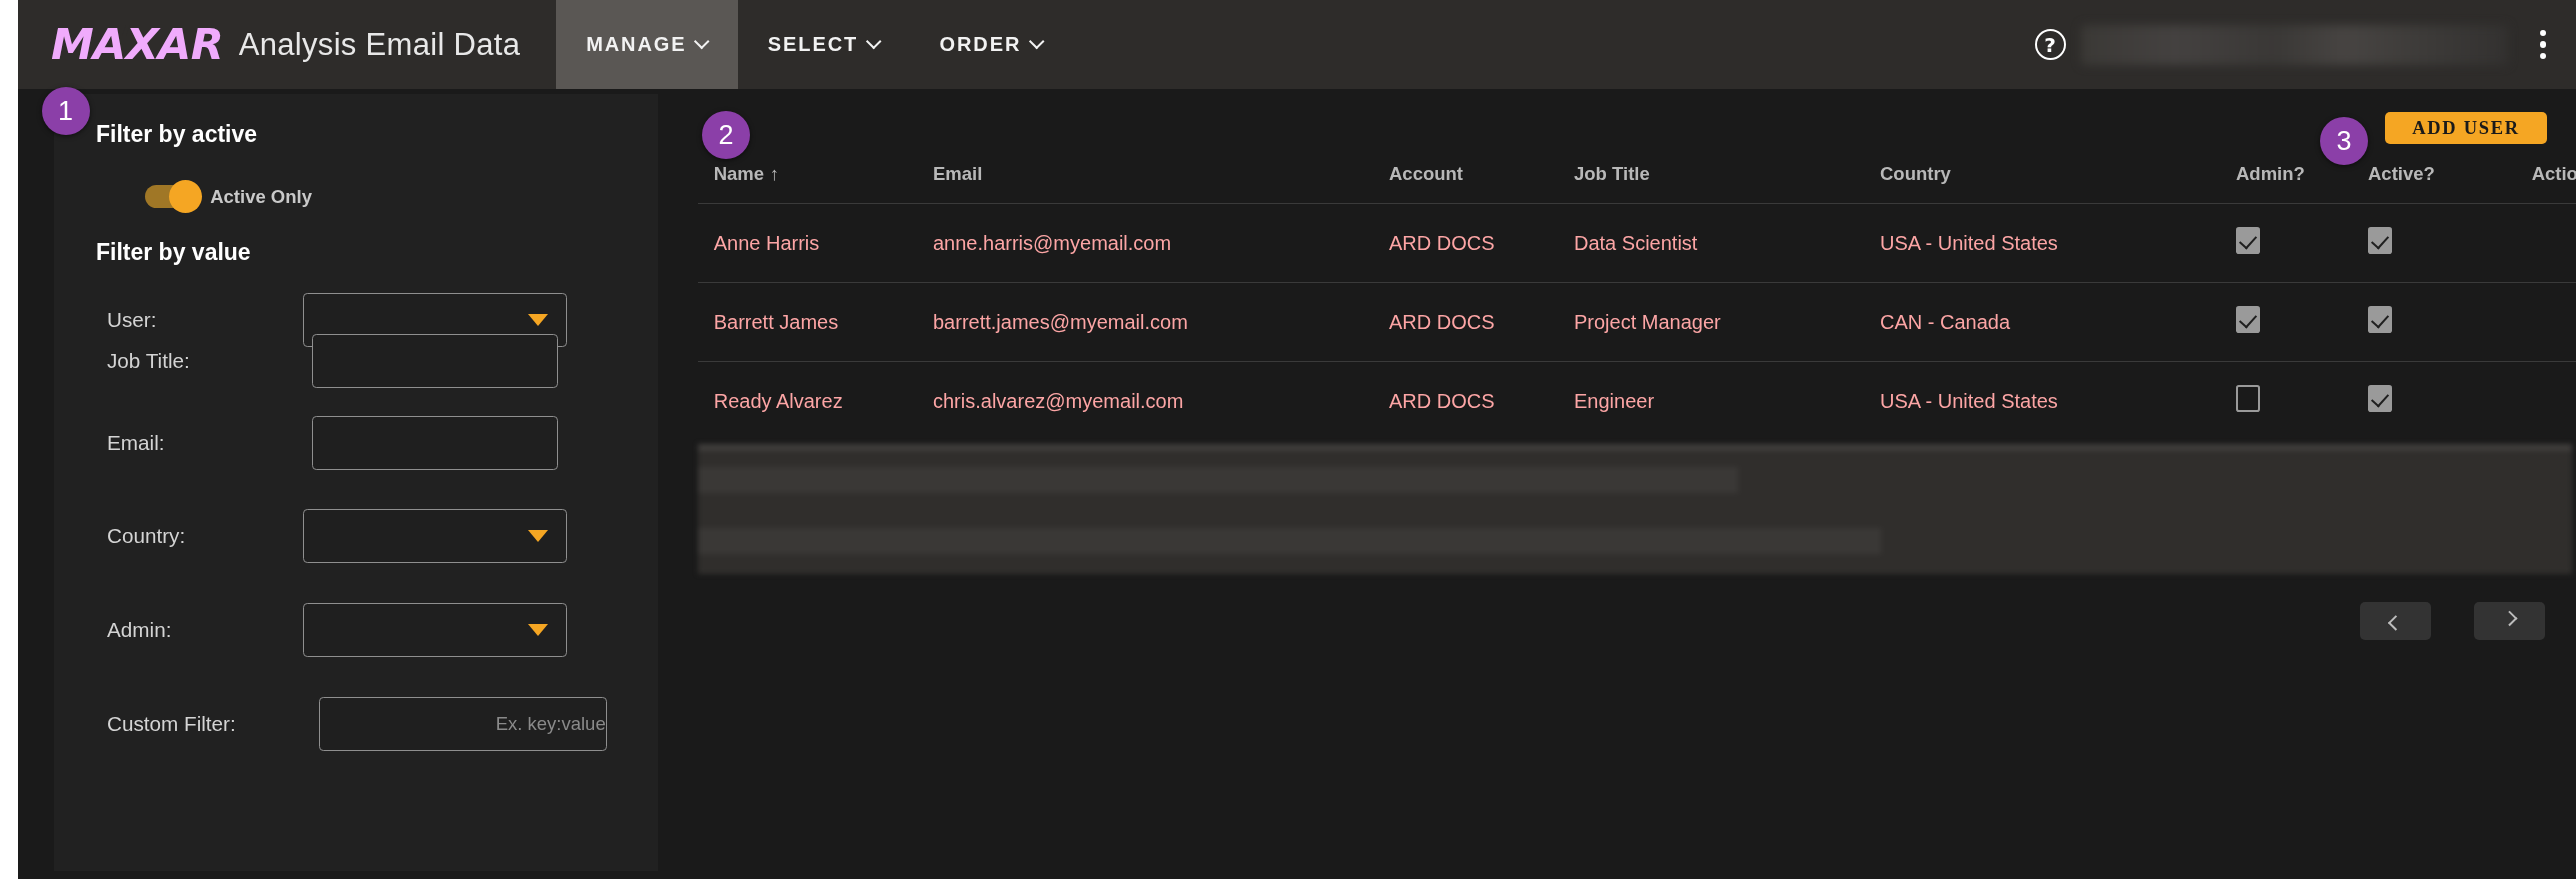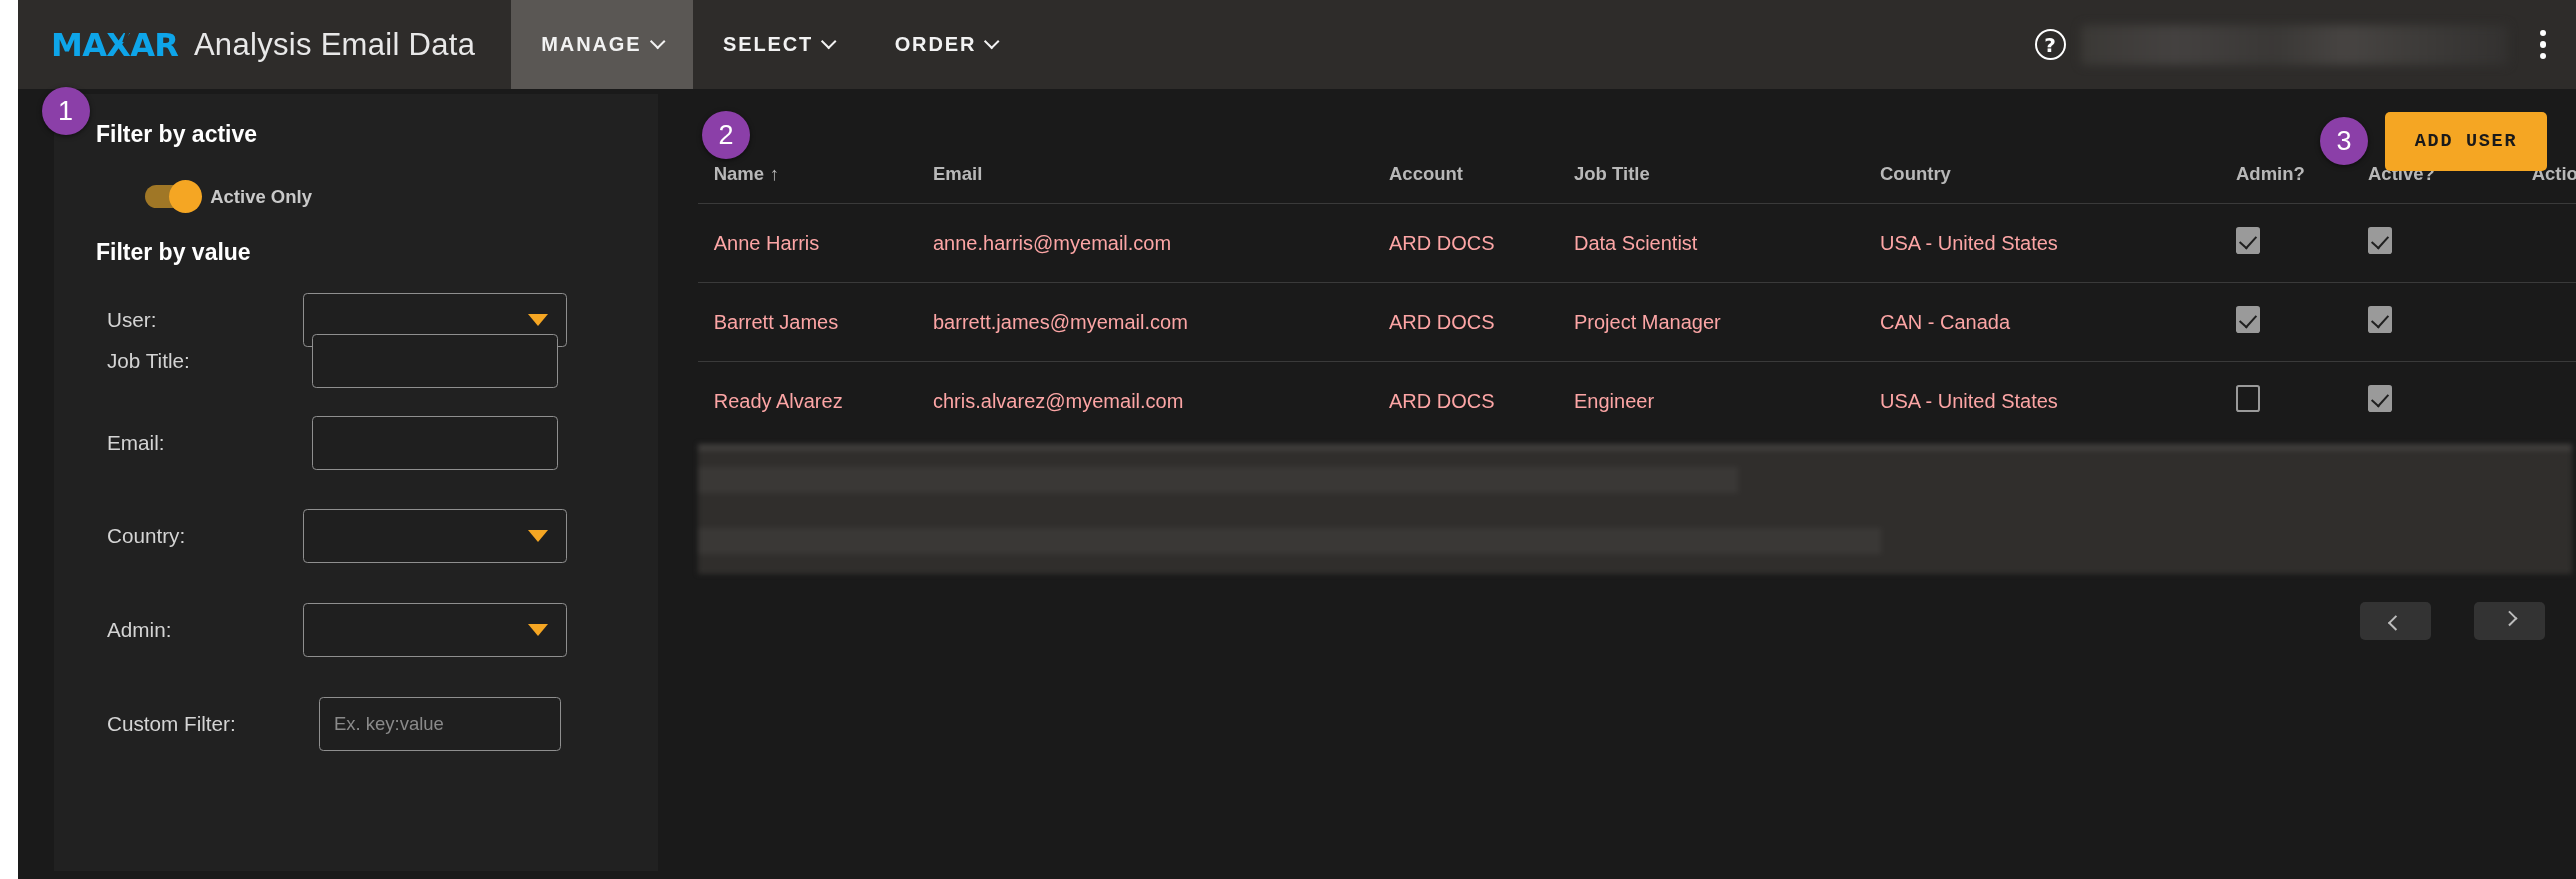"MAXAR" .logo-maxar { color: #0ea5e9 -> #f0abfc; font-size: 32px -> 43px; font-style: none -> italic }
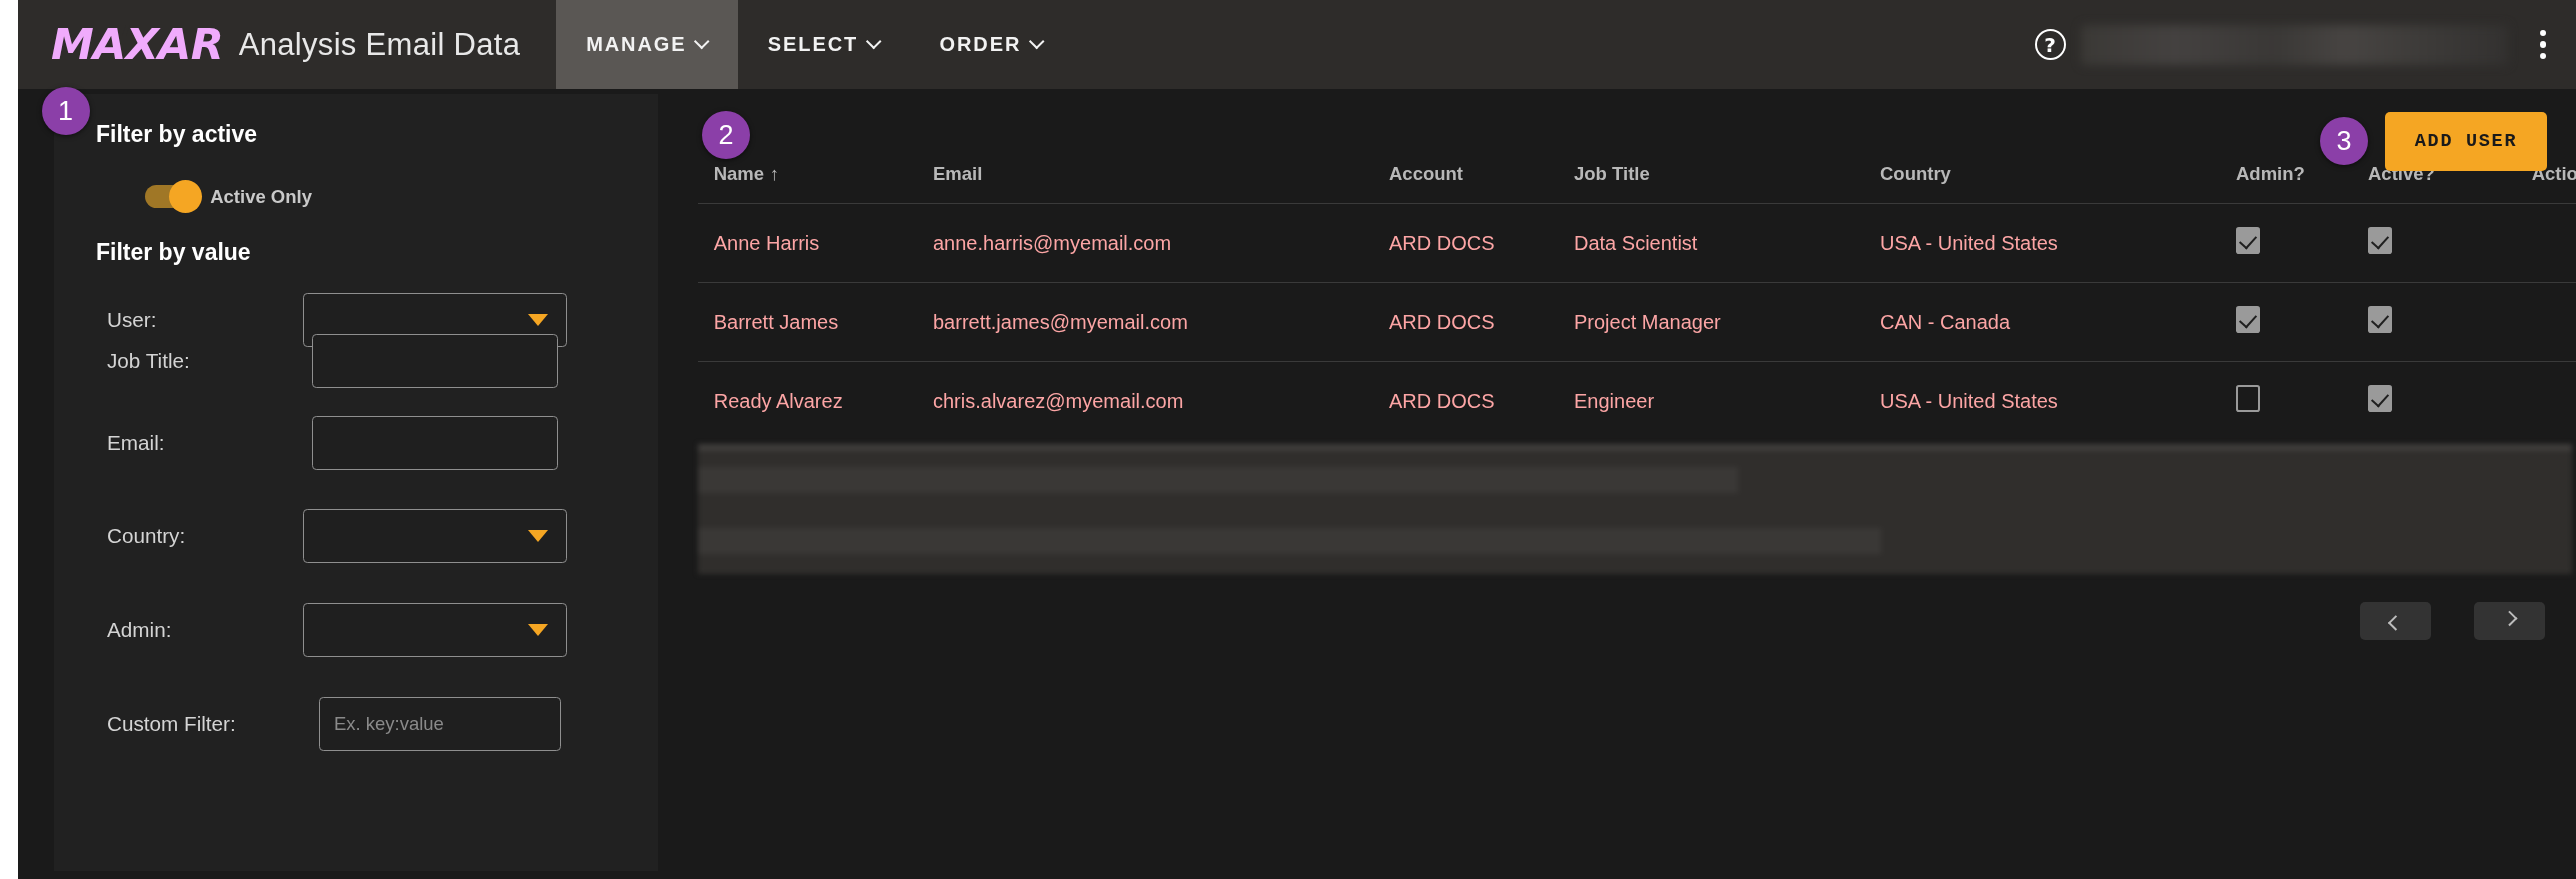"ADD USER" .add-user-btn { font-family: Liberation Mono, monospace -> Liberation Serif, serif; height: 59px -> 32px }
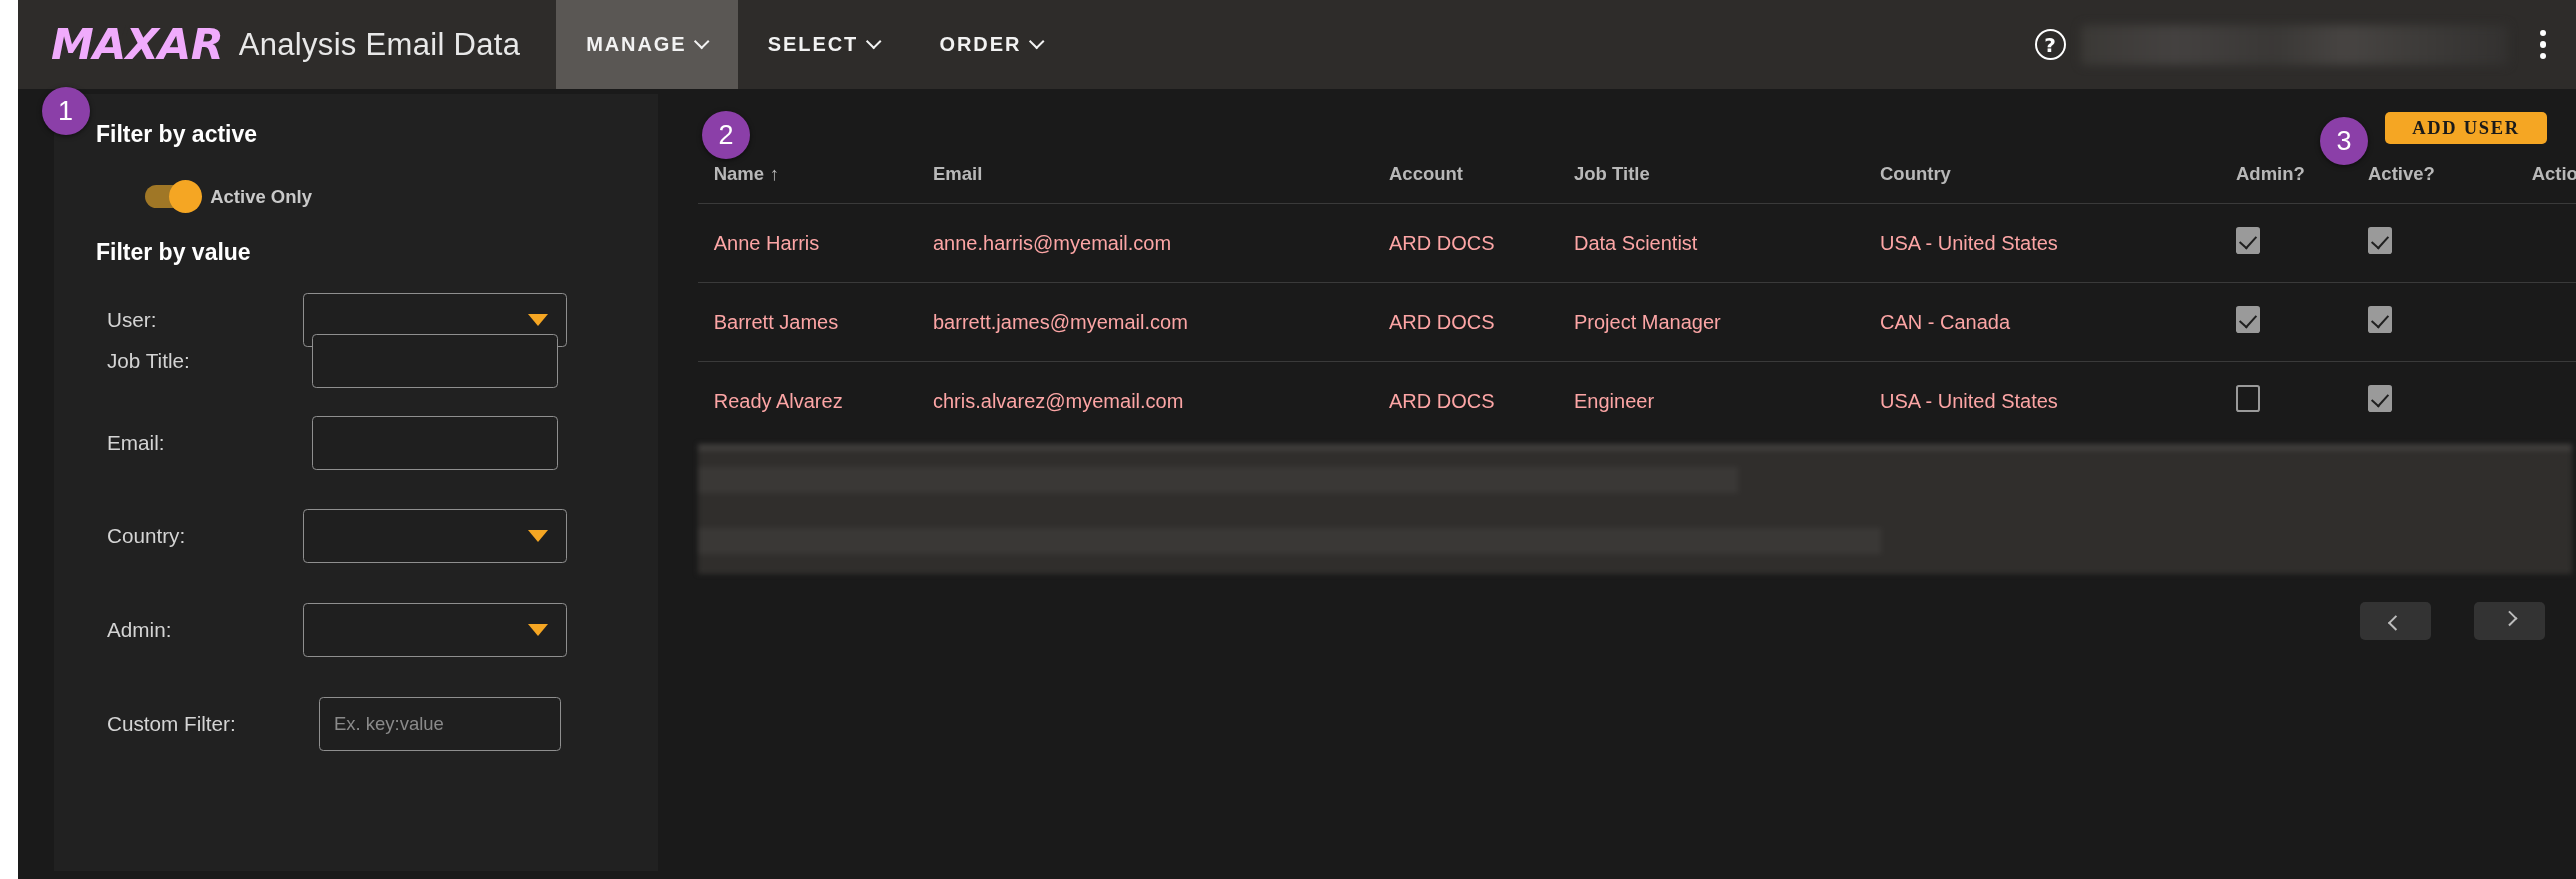"Ex. key:value" .control.text.narrow { justify-content: none -> flex-end; width: 242px -> 288px }
